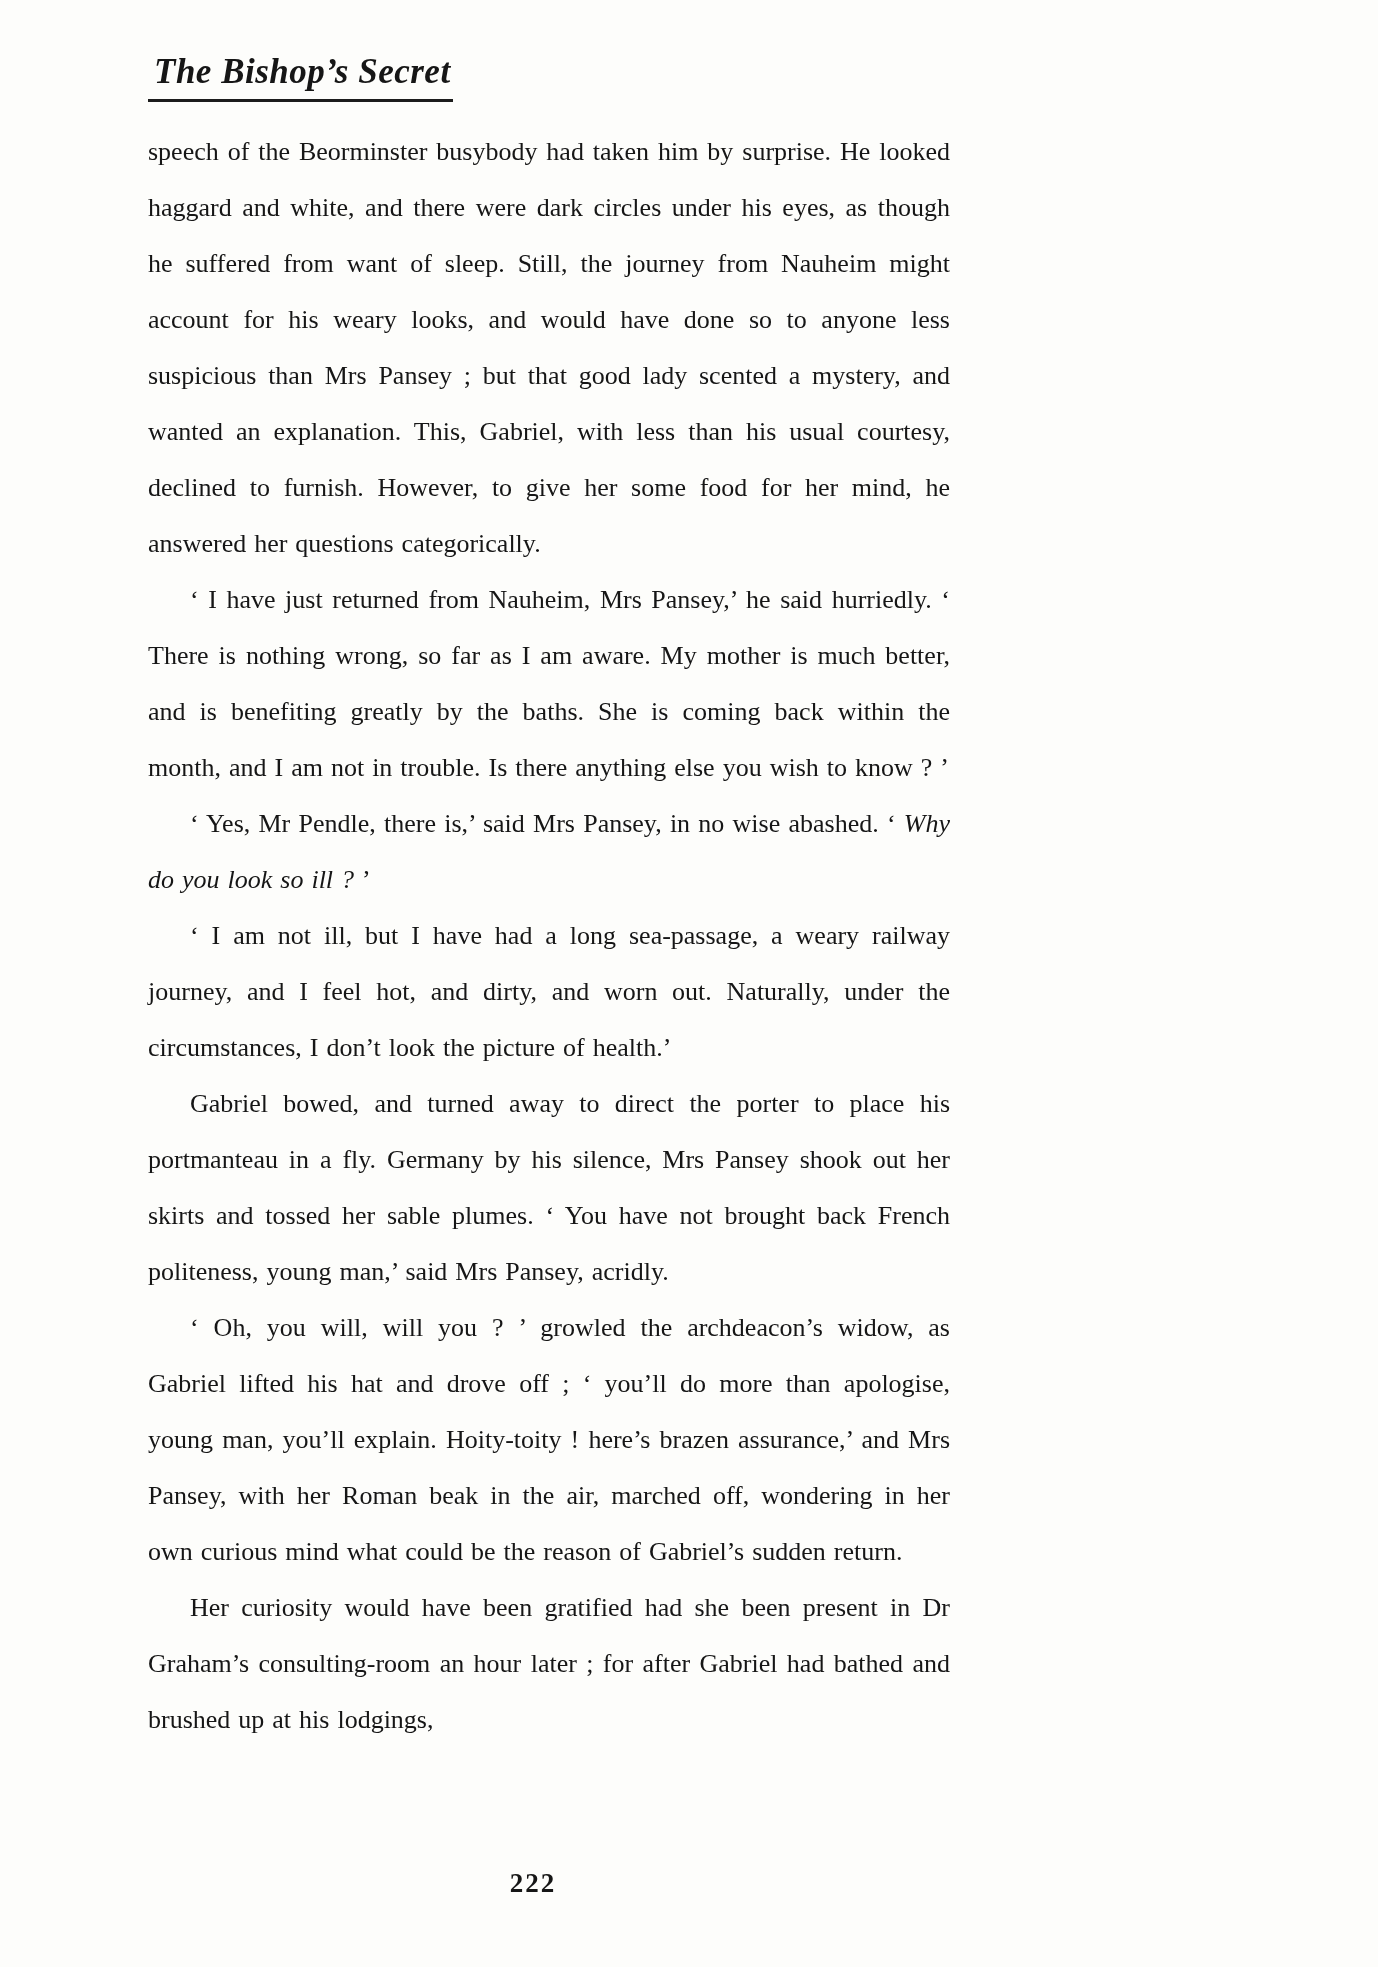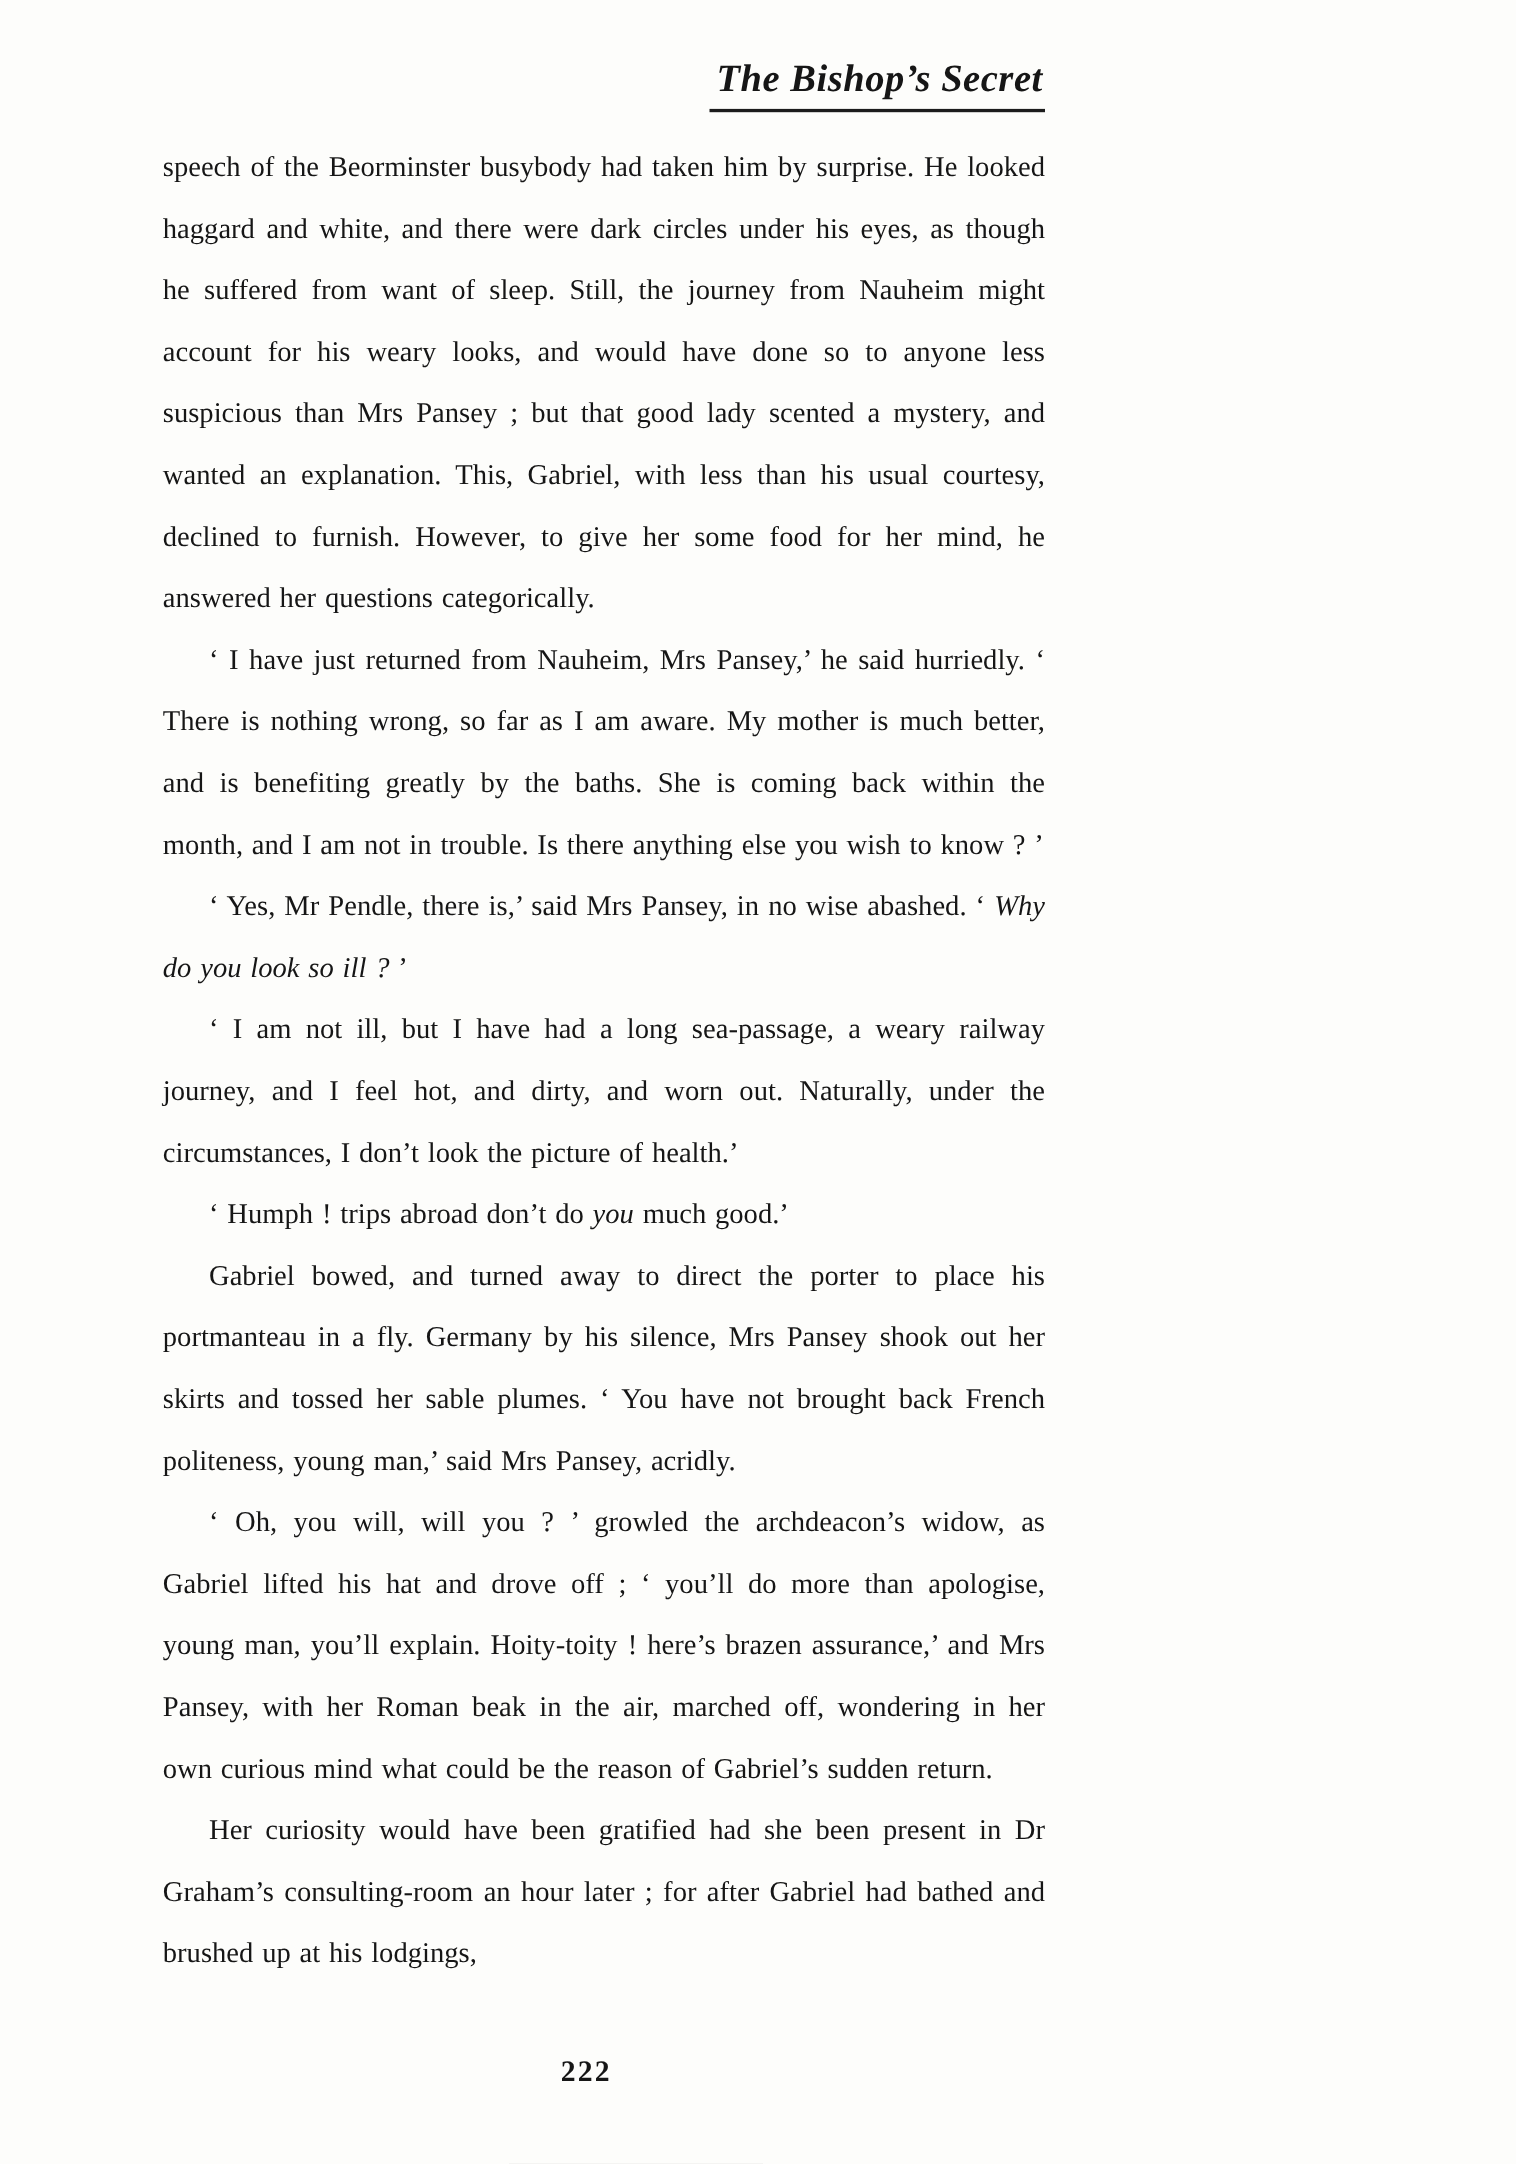"The Bishop’s Secret" .running-head-wrap { text-align: right -> none }
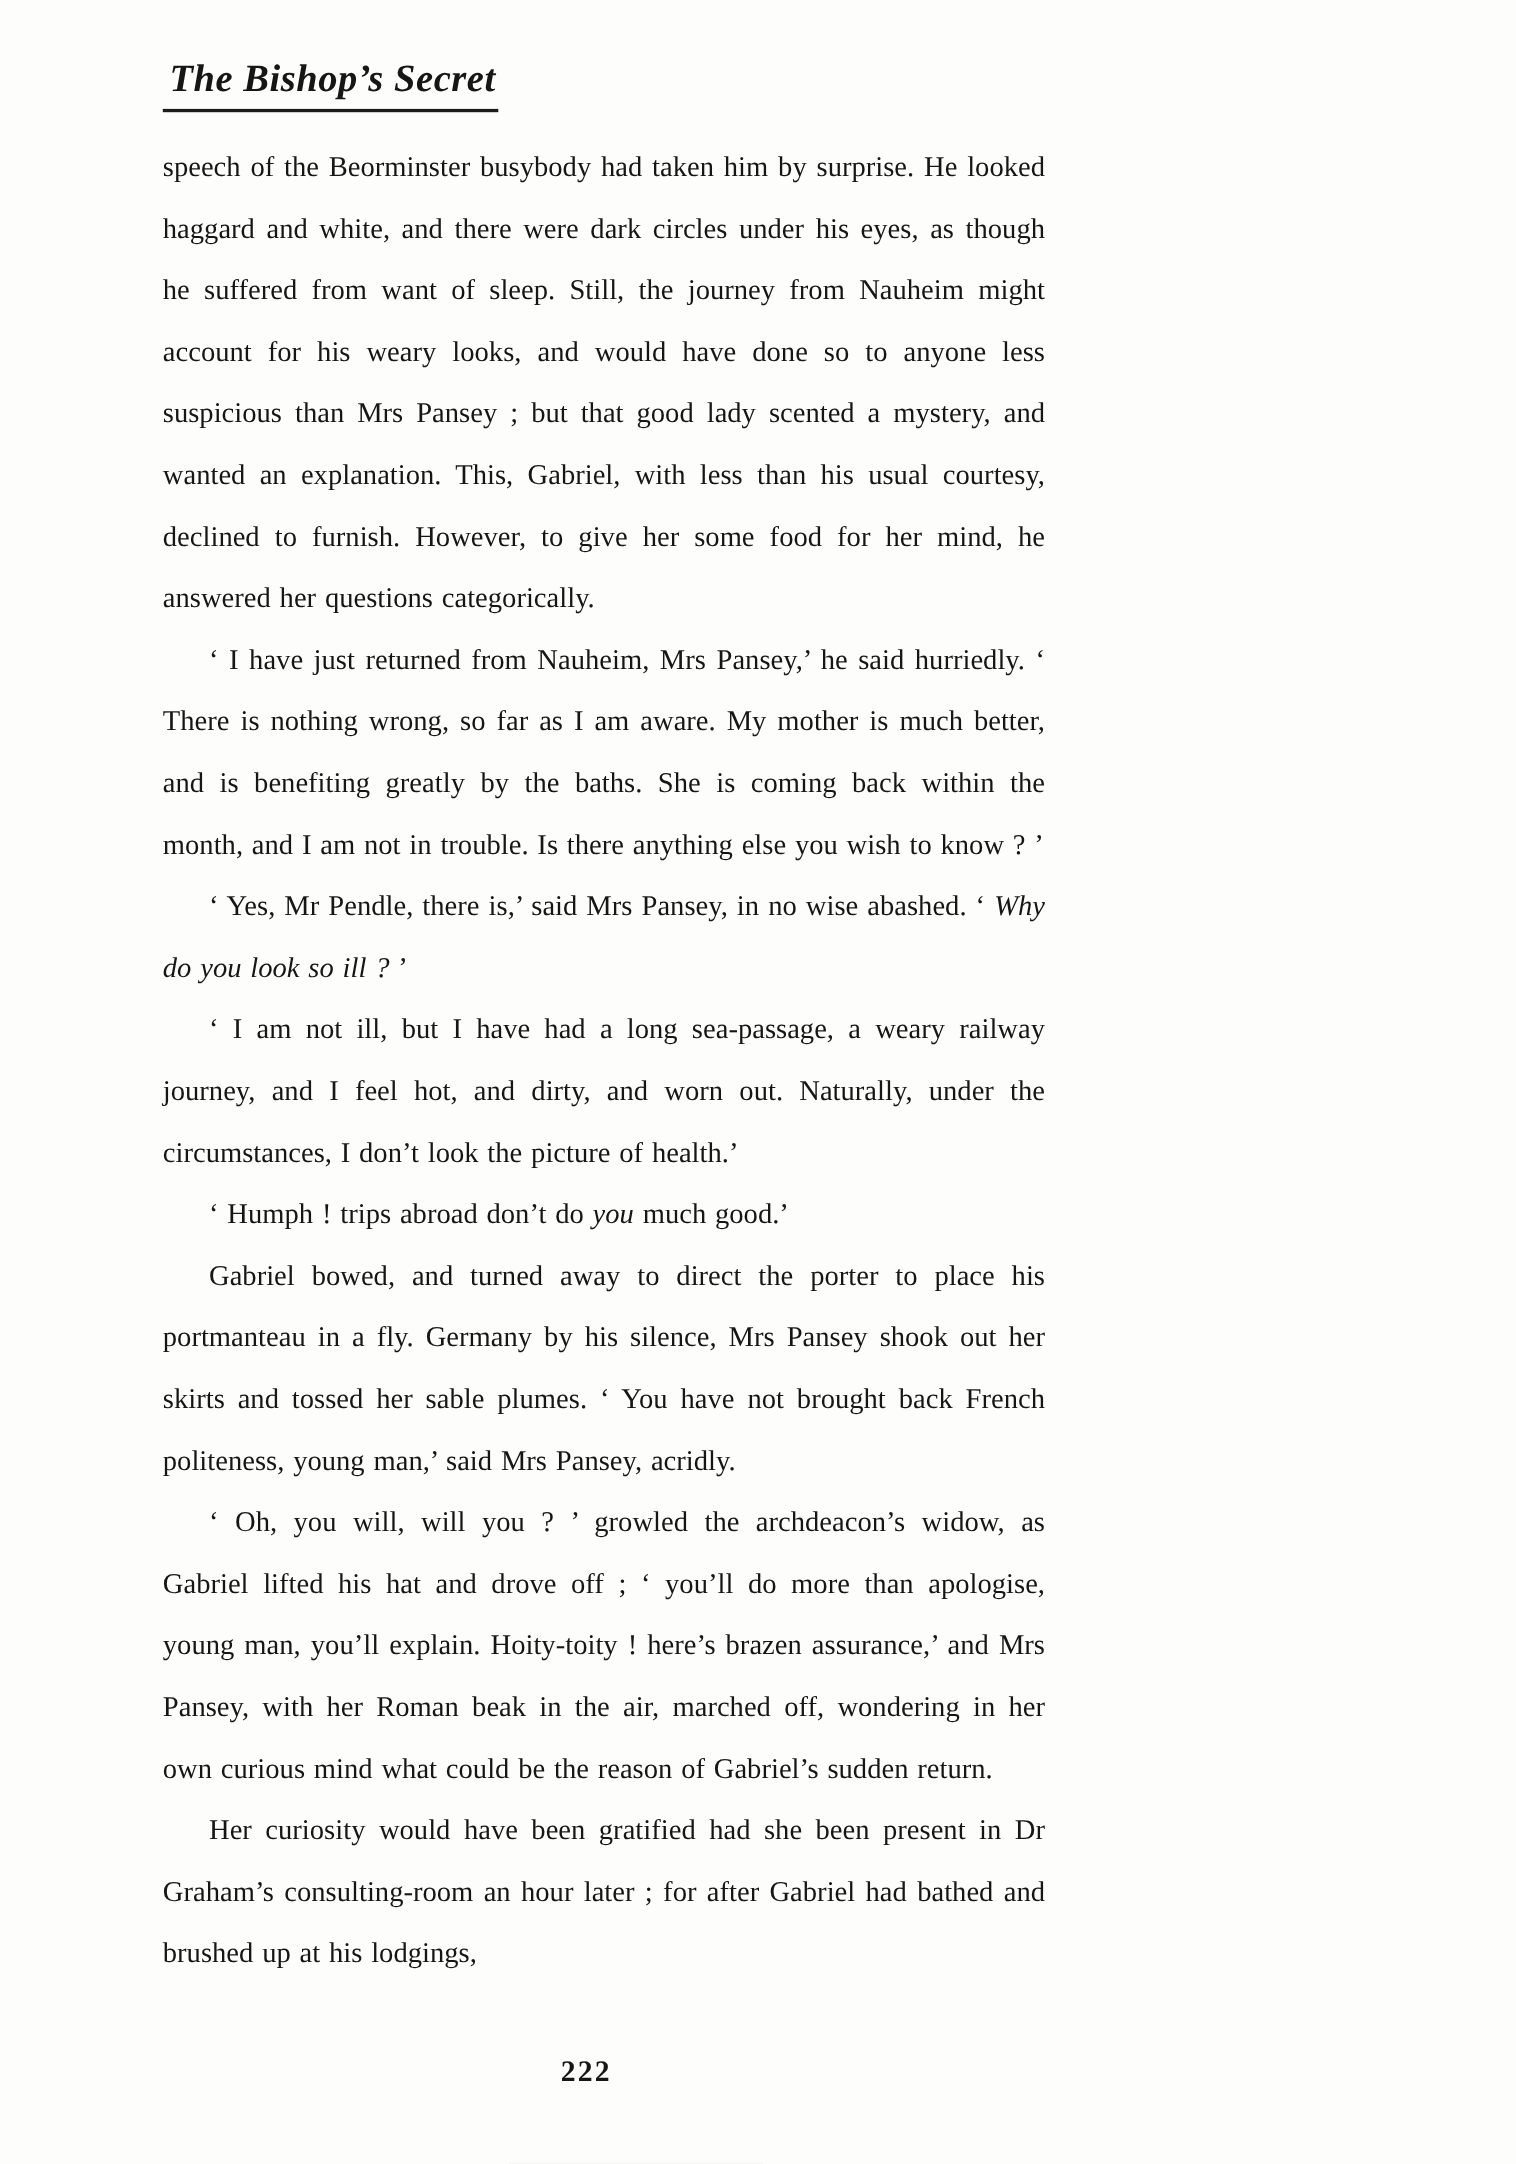"‘ Humph ! trips abroad" p.indent { html: <p><span>‘ Humph ! trips abroad don’t do </span><i>you</i><span> much good.’</span></p> -> none }
